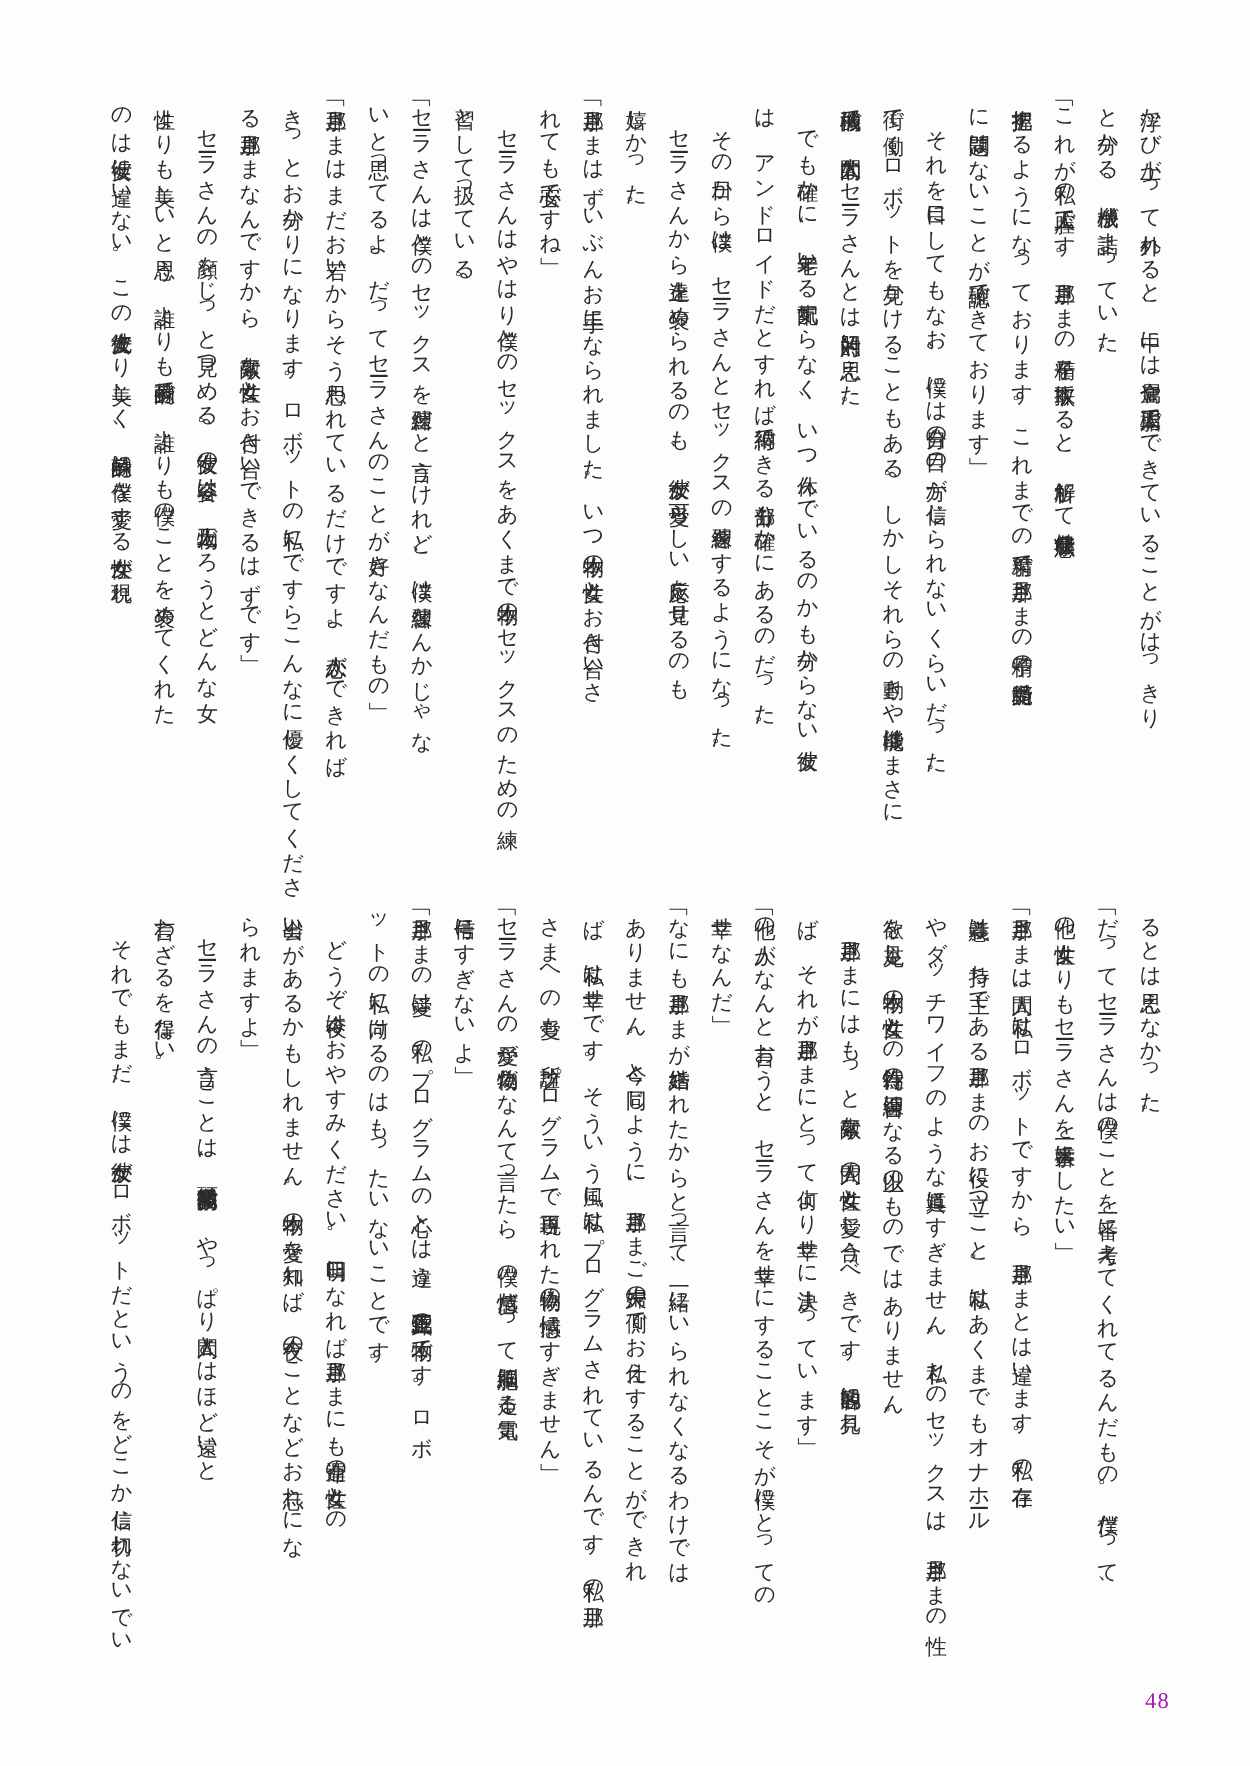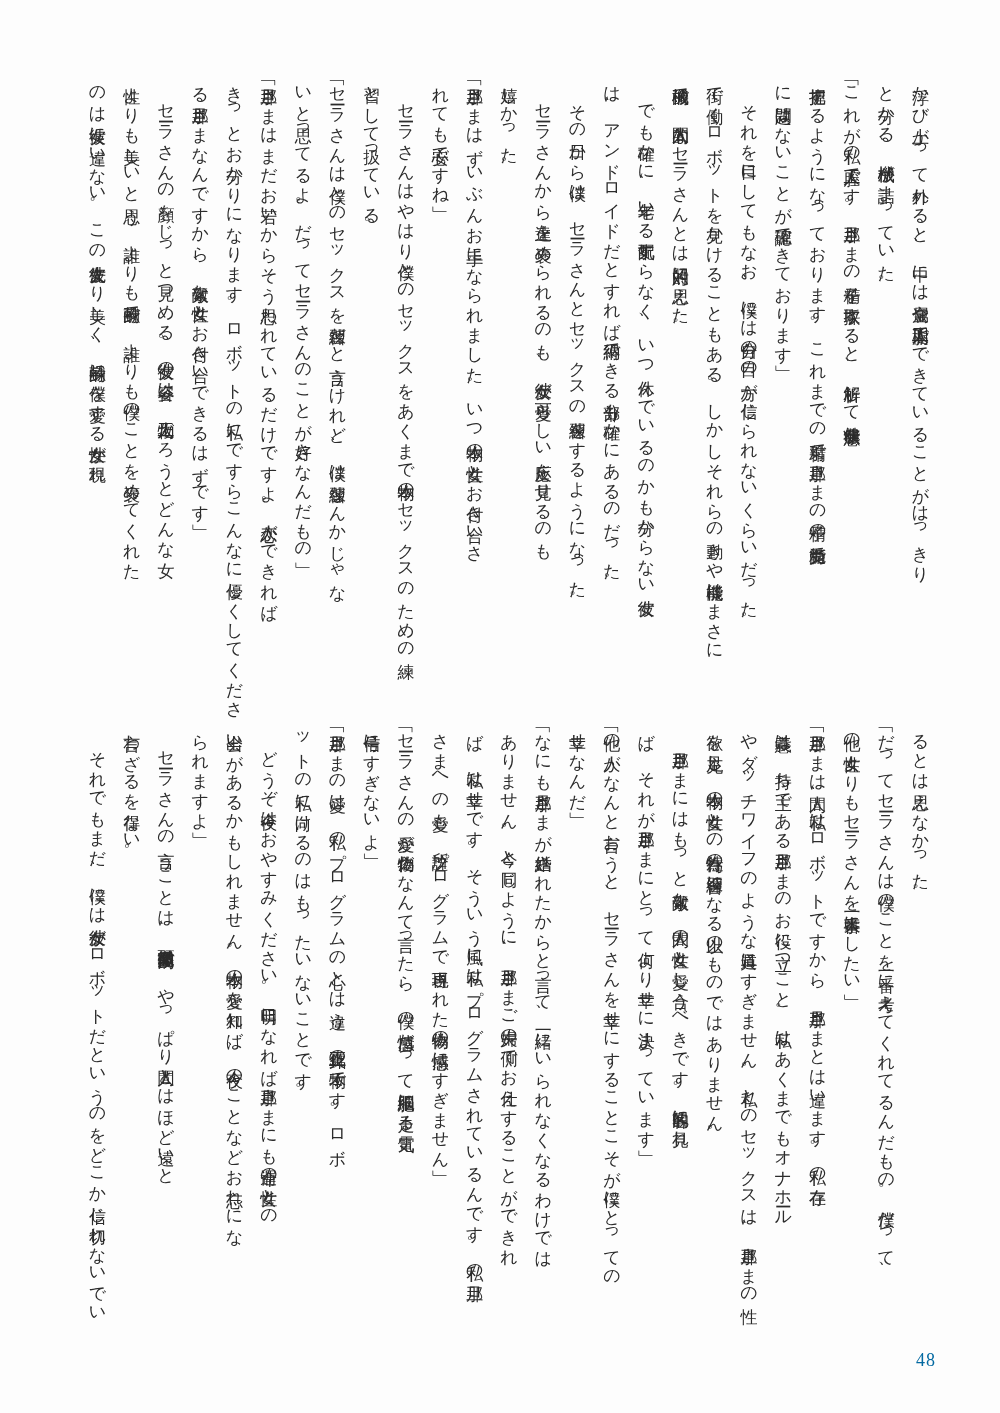"48" .page-number { color: #0369a1 -> #a21caf }
